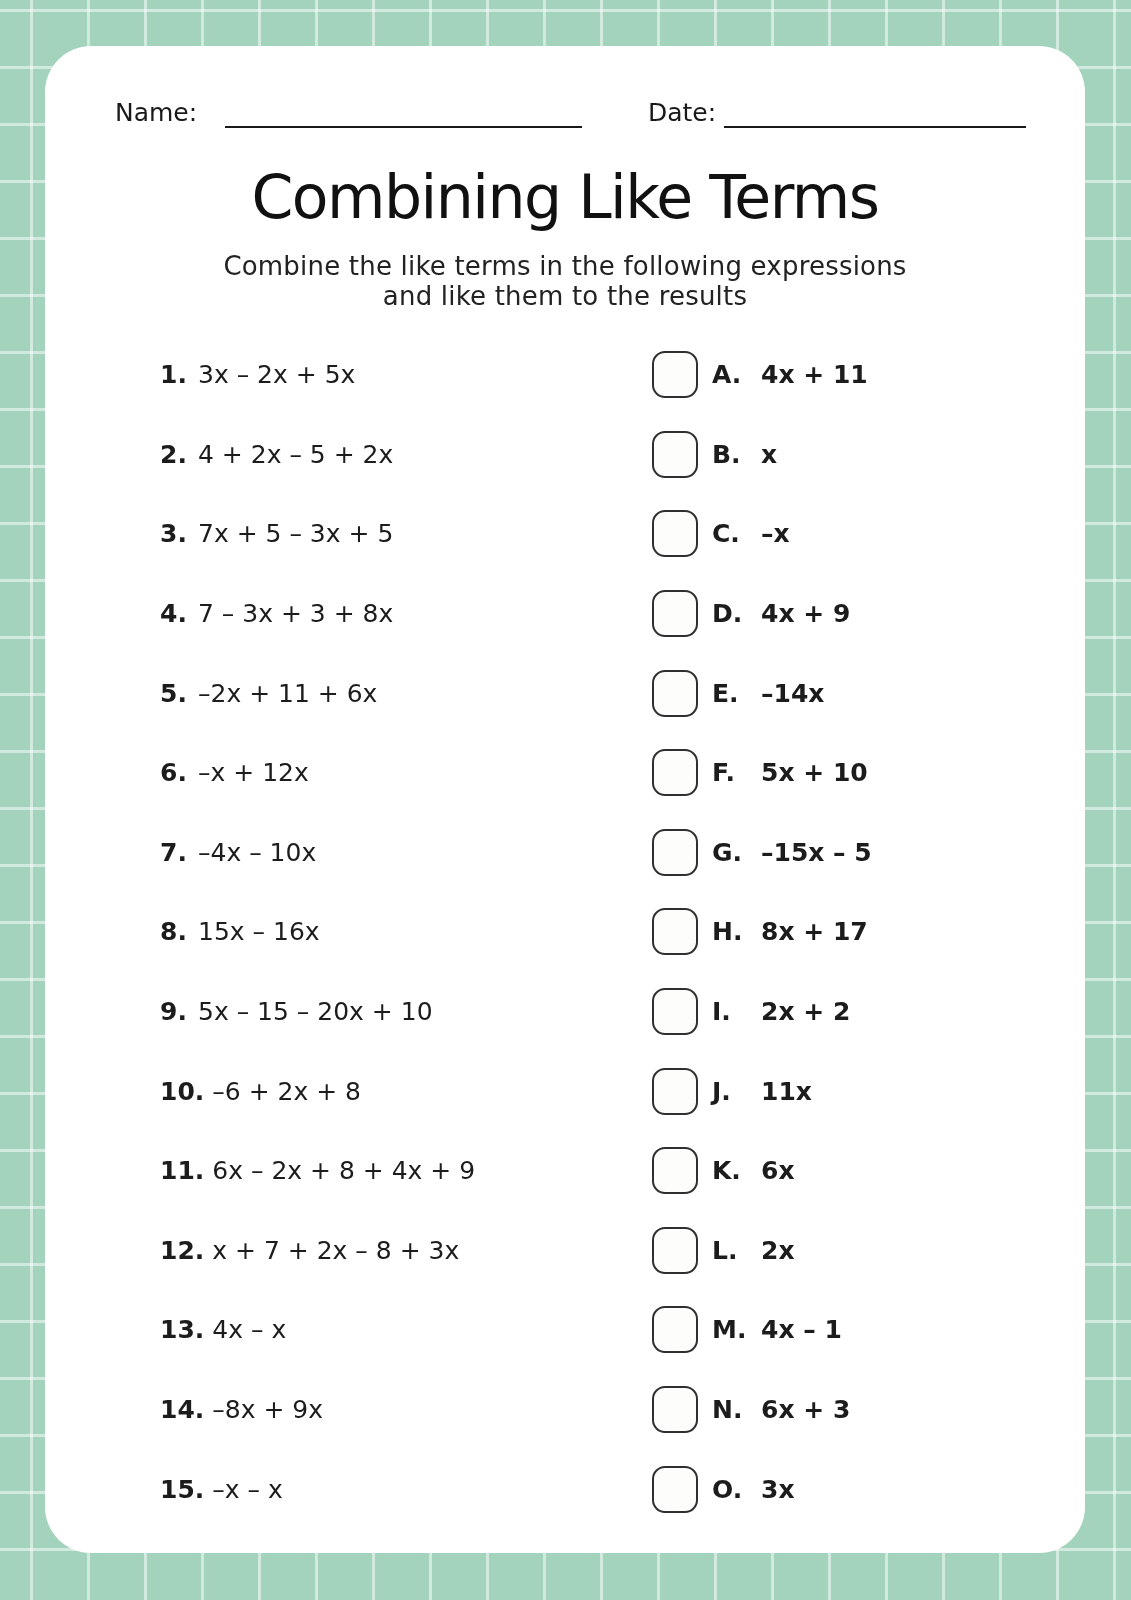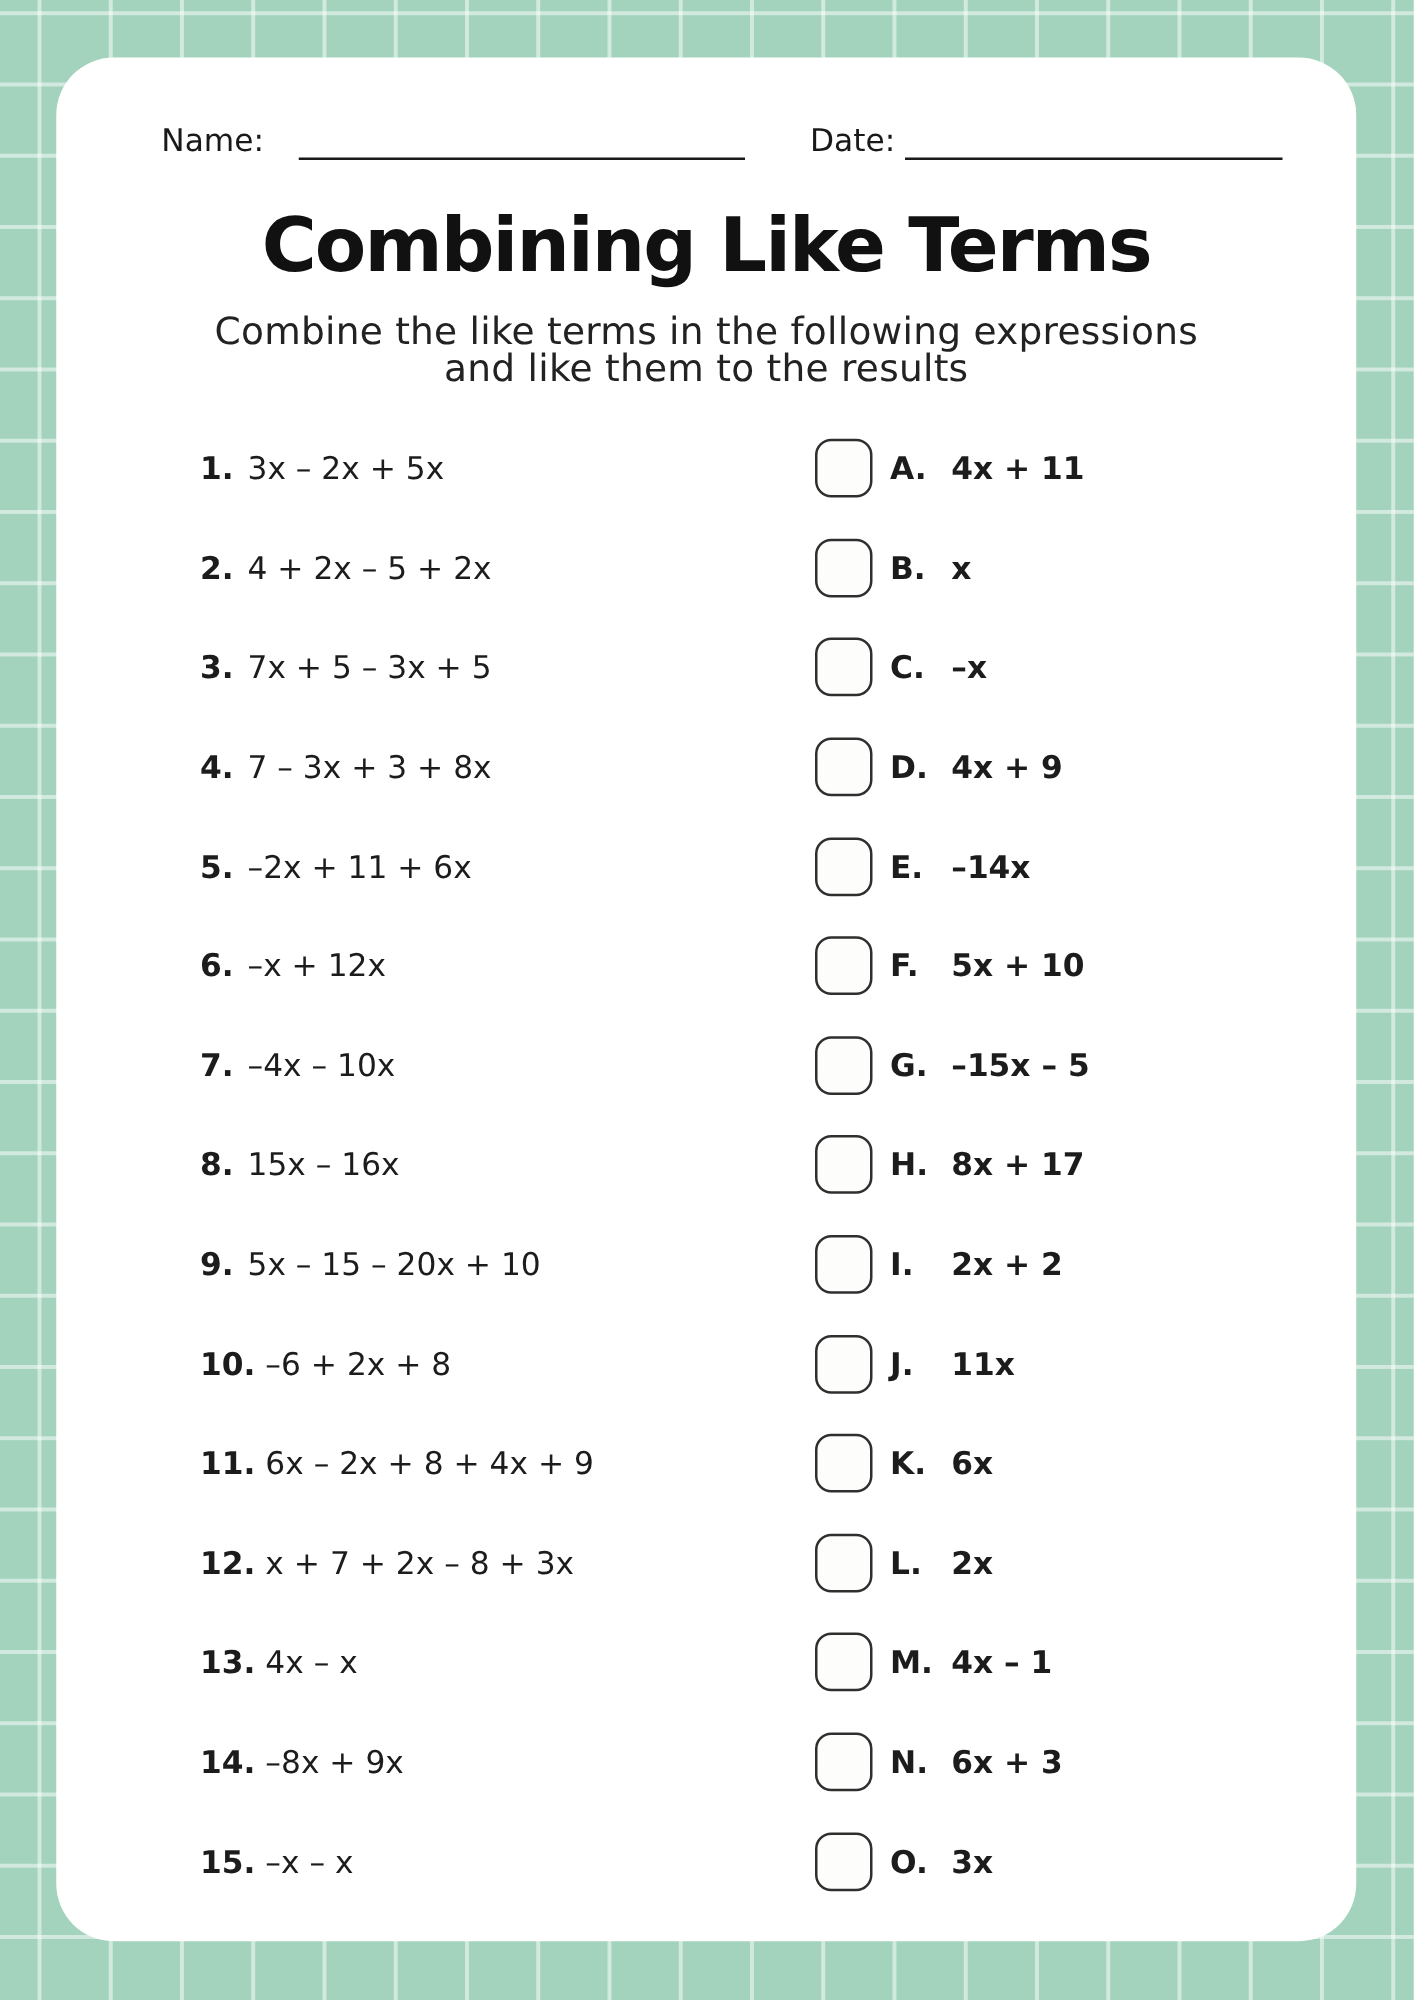"Name:" .field-name { left: 84px -> 70px }
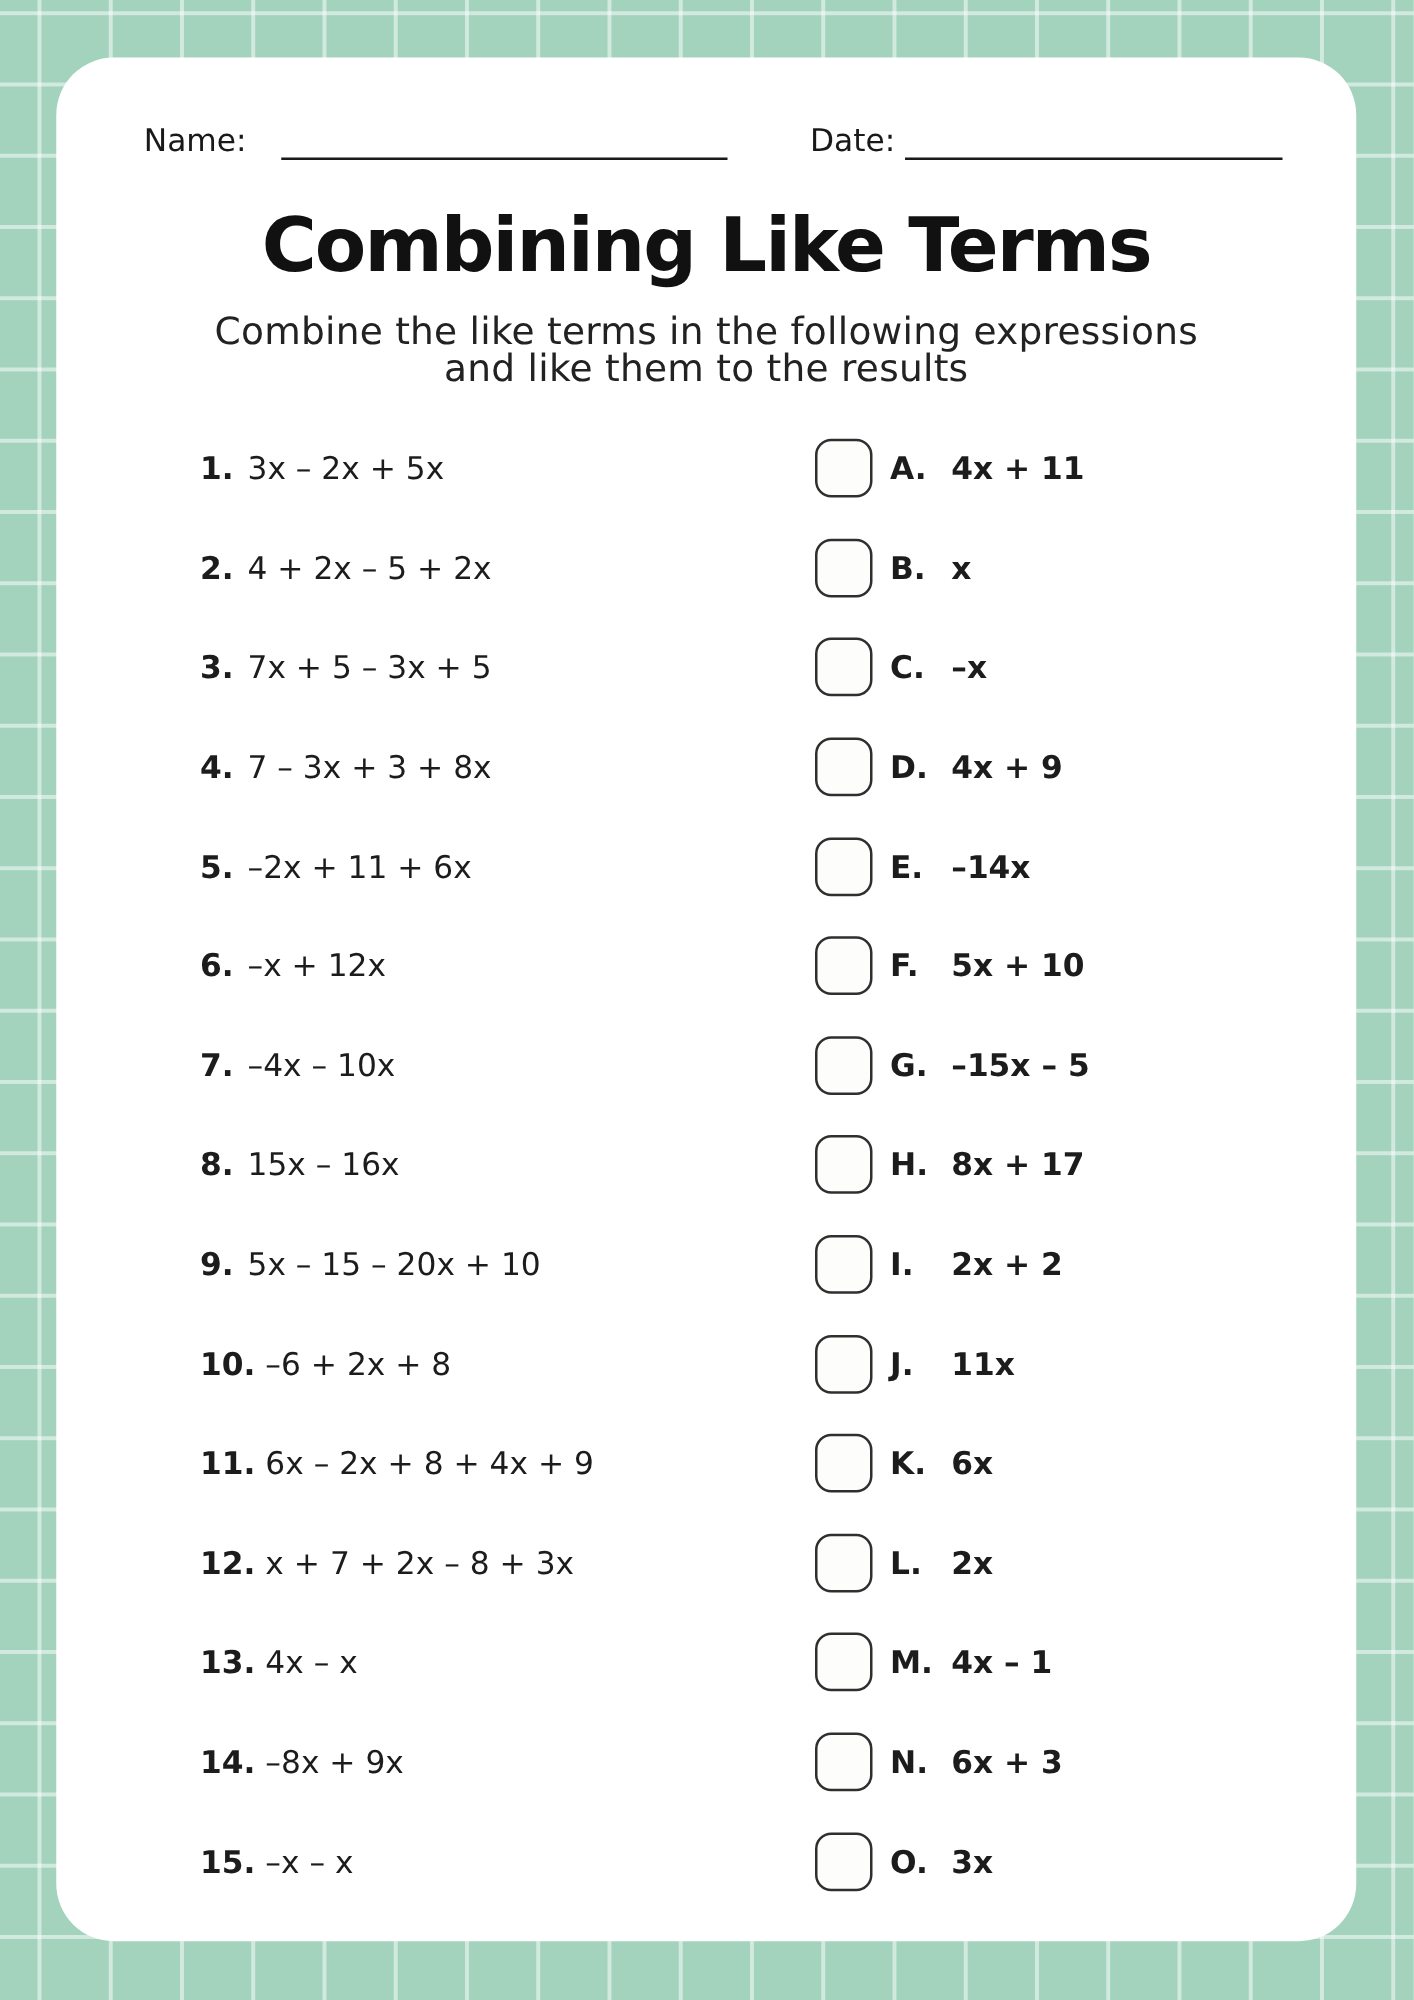"Combining Like Terms" .title { font-weight: 700 -> 400 }
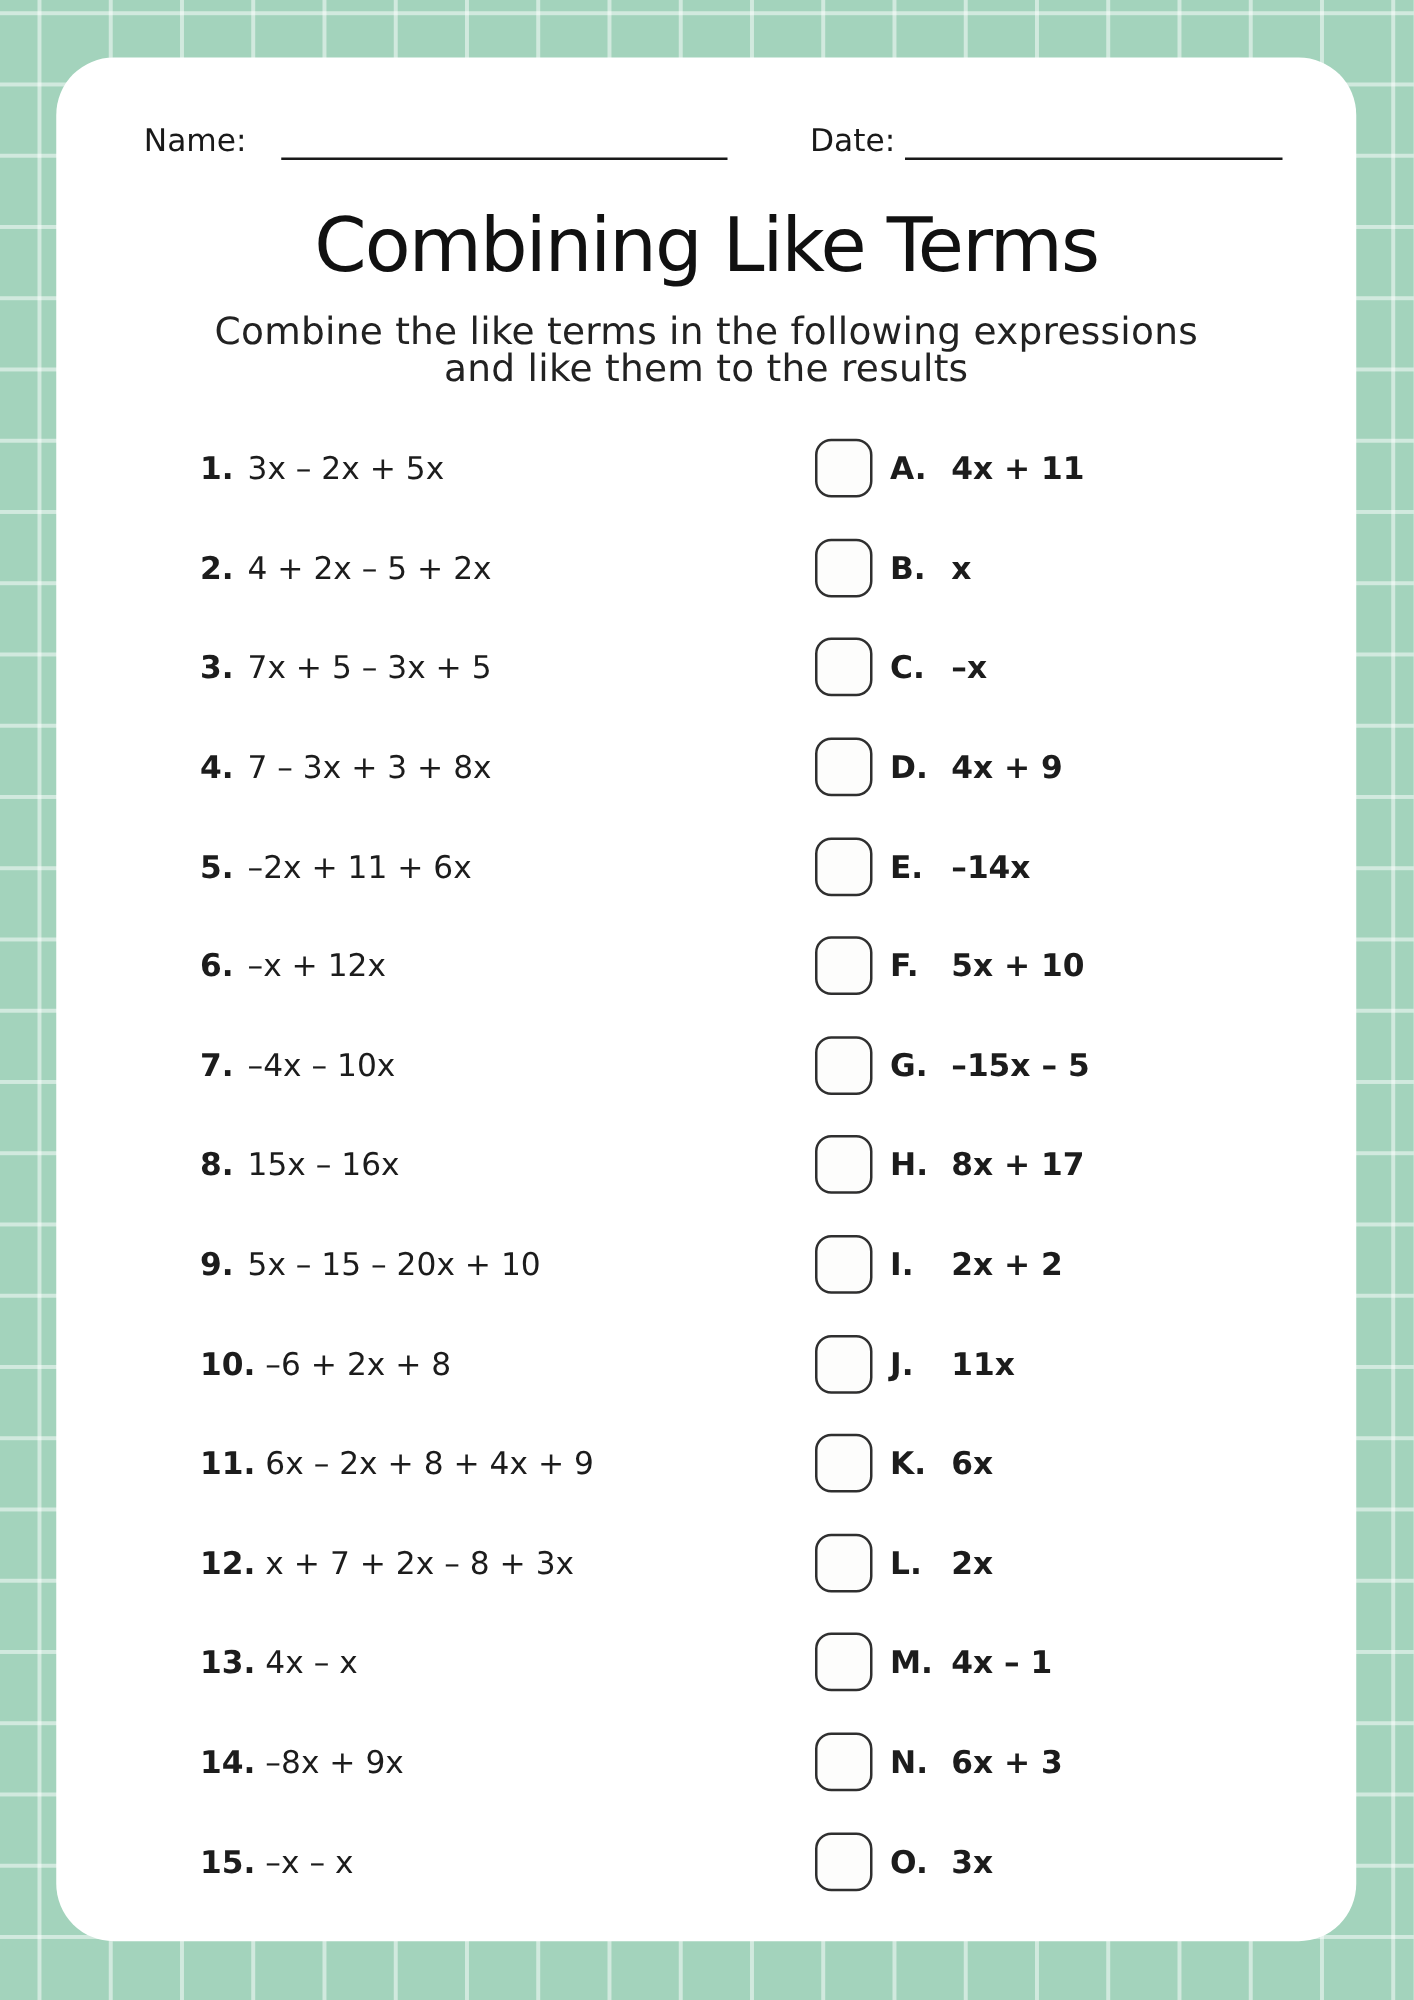"Combine the like terms in" .subtitle { font-size: 30px -> 26px }
